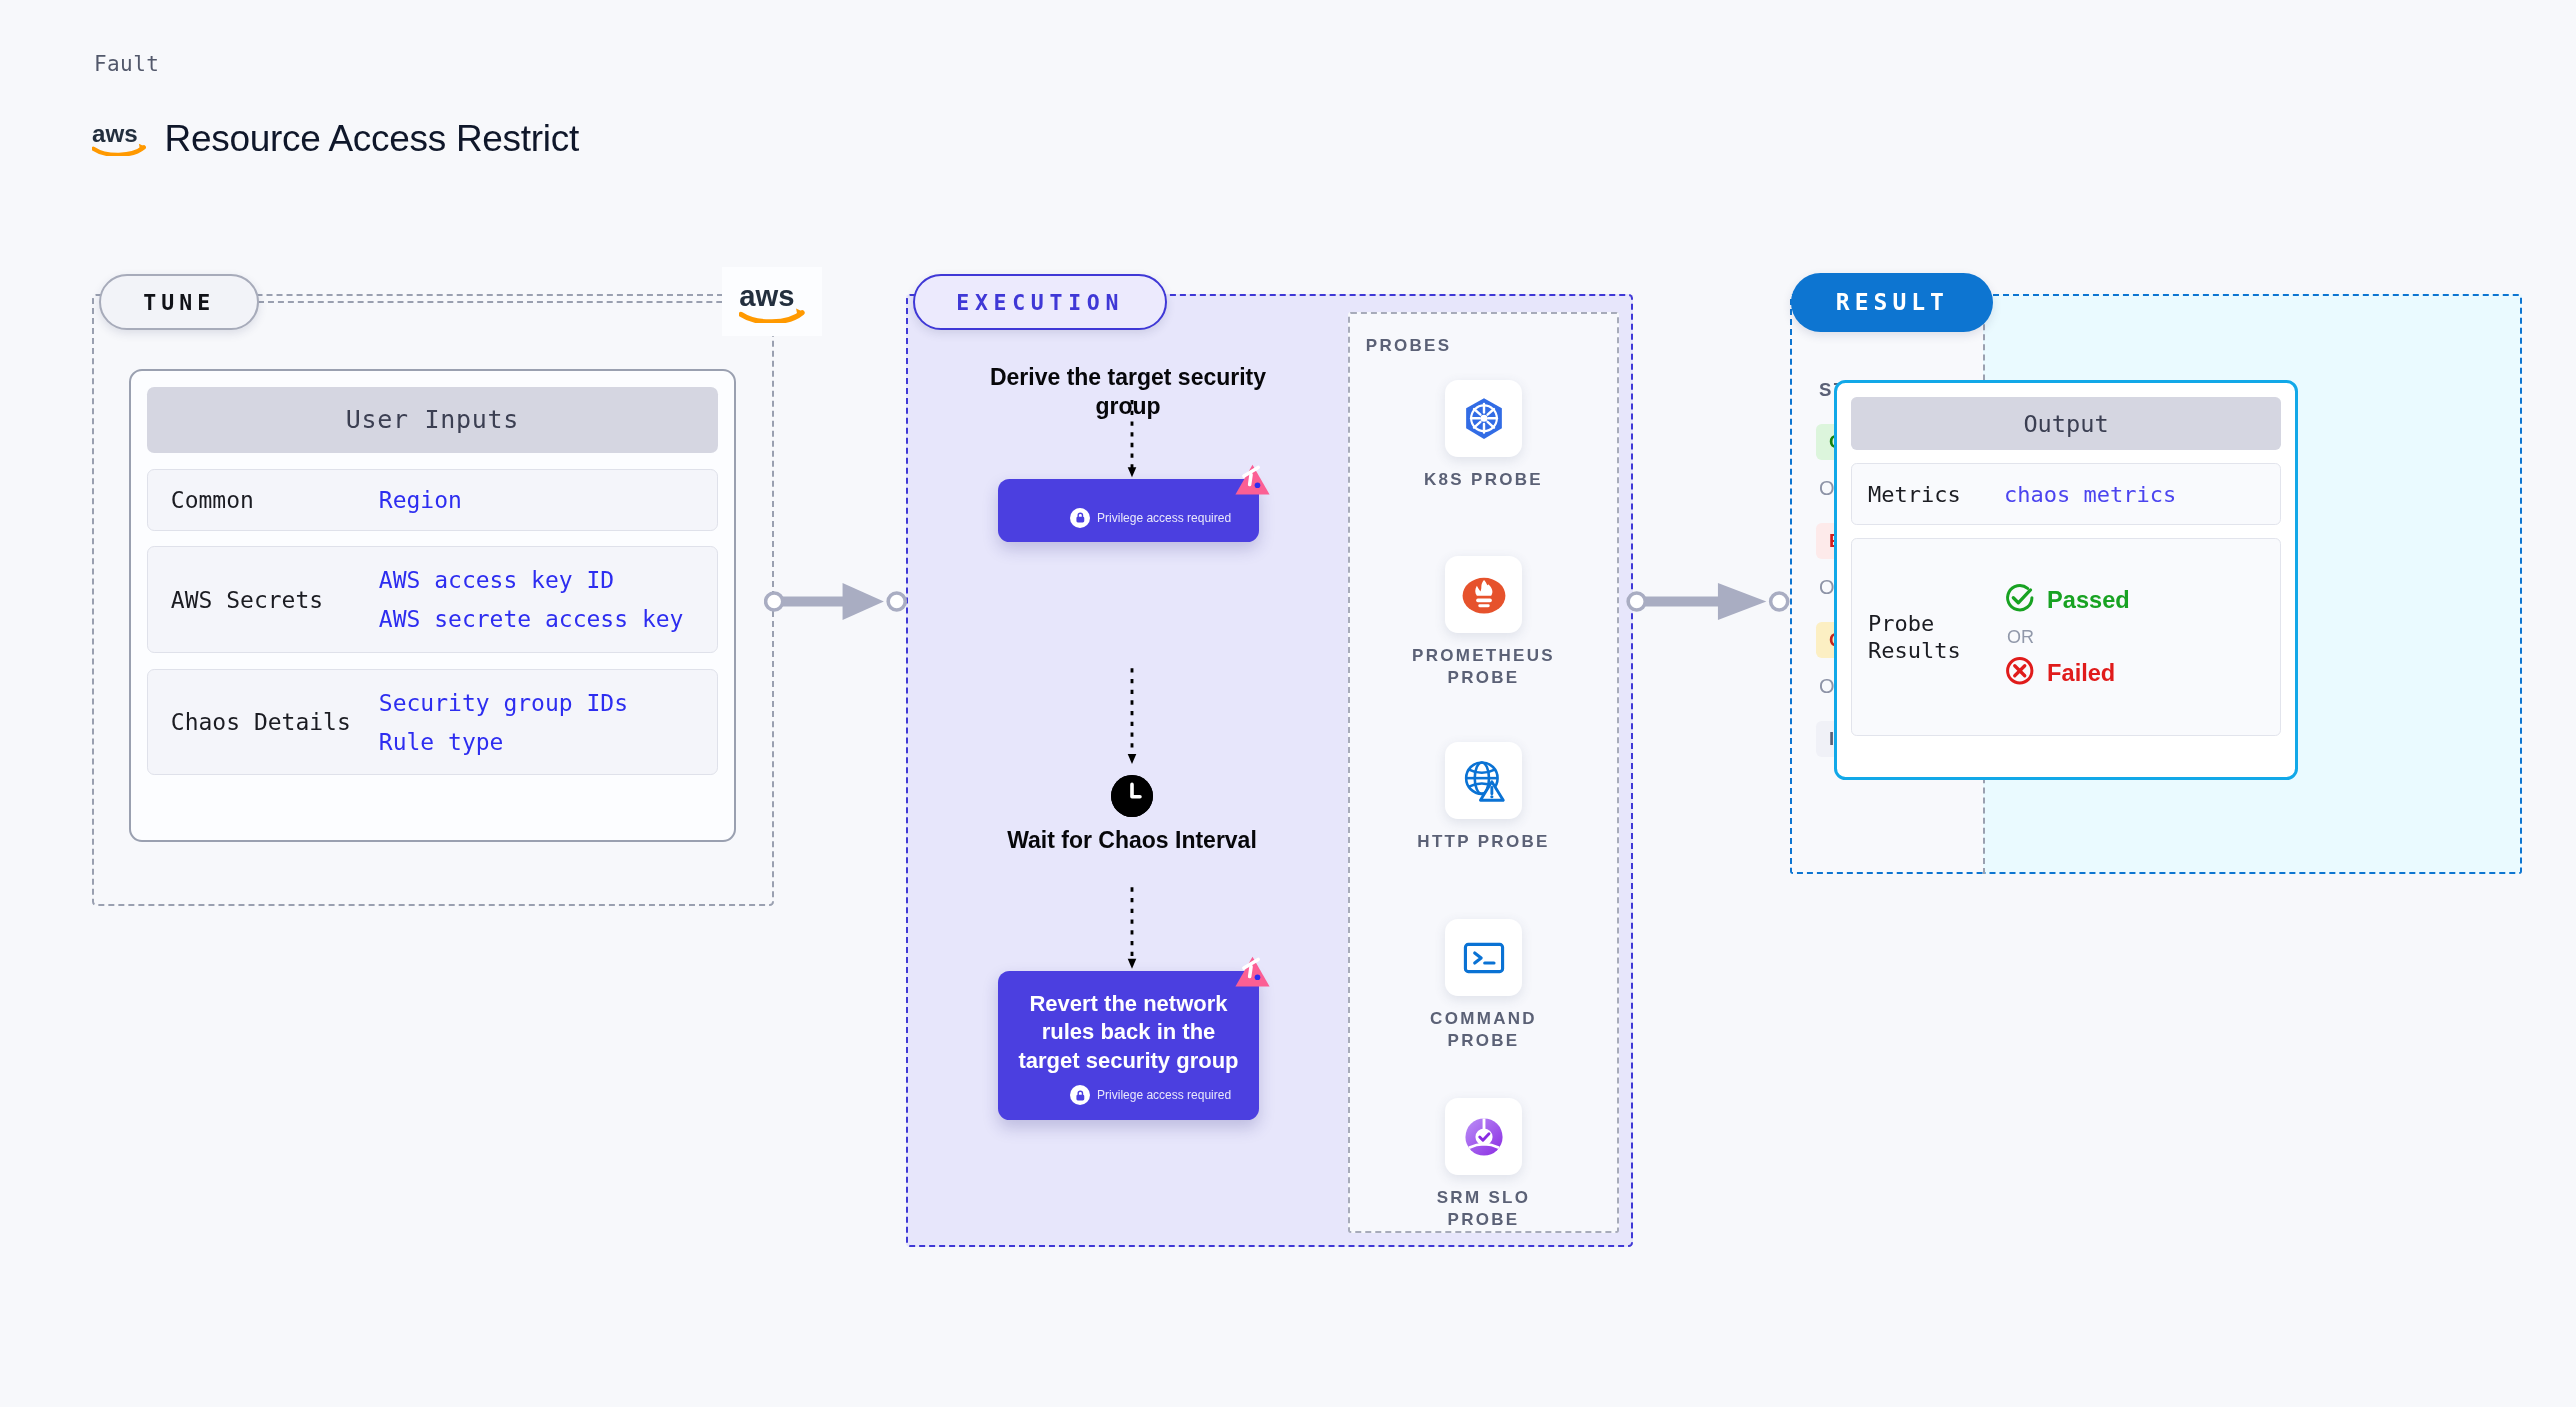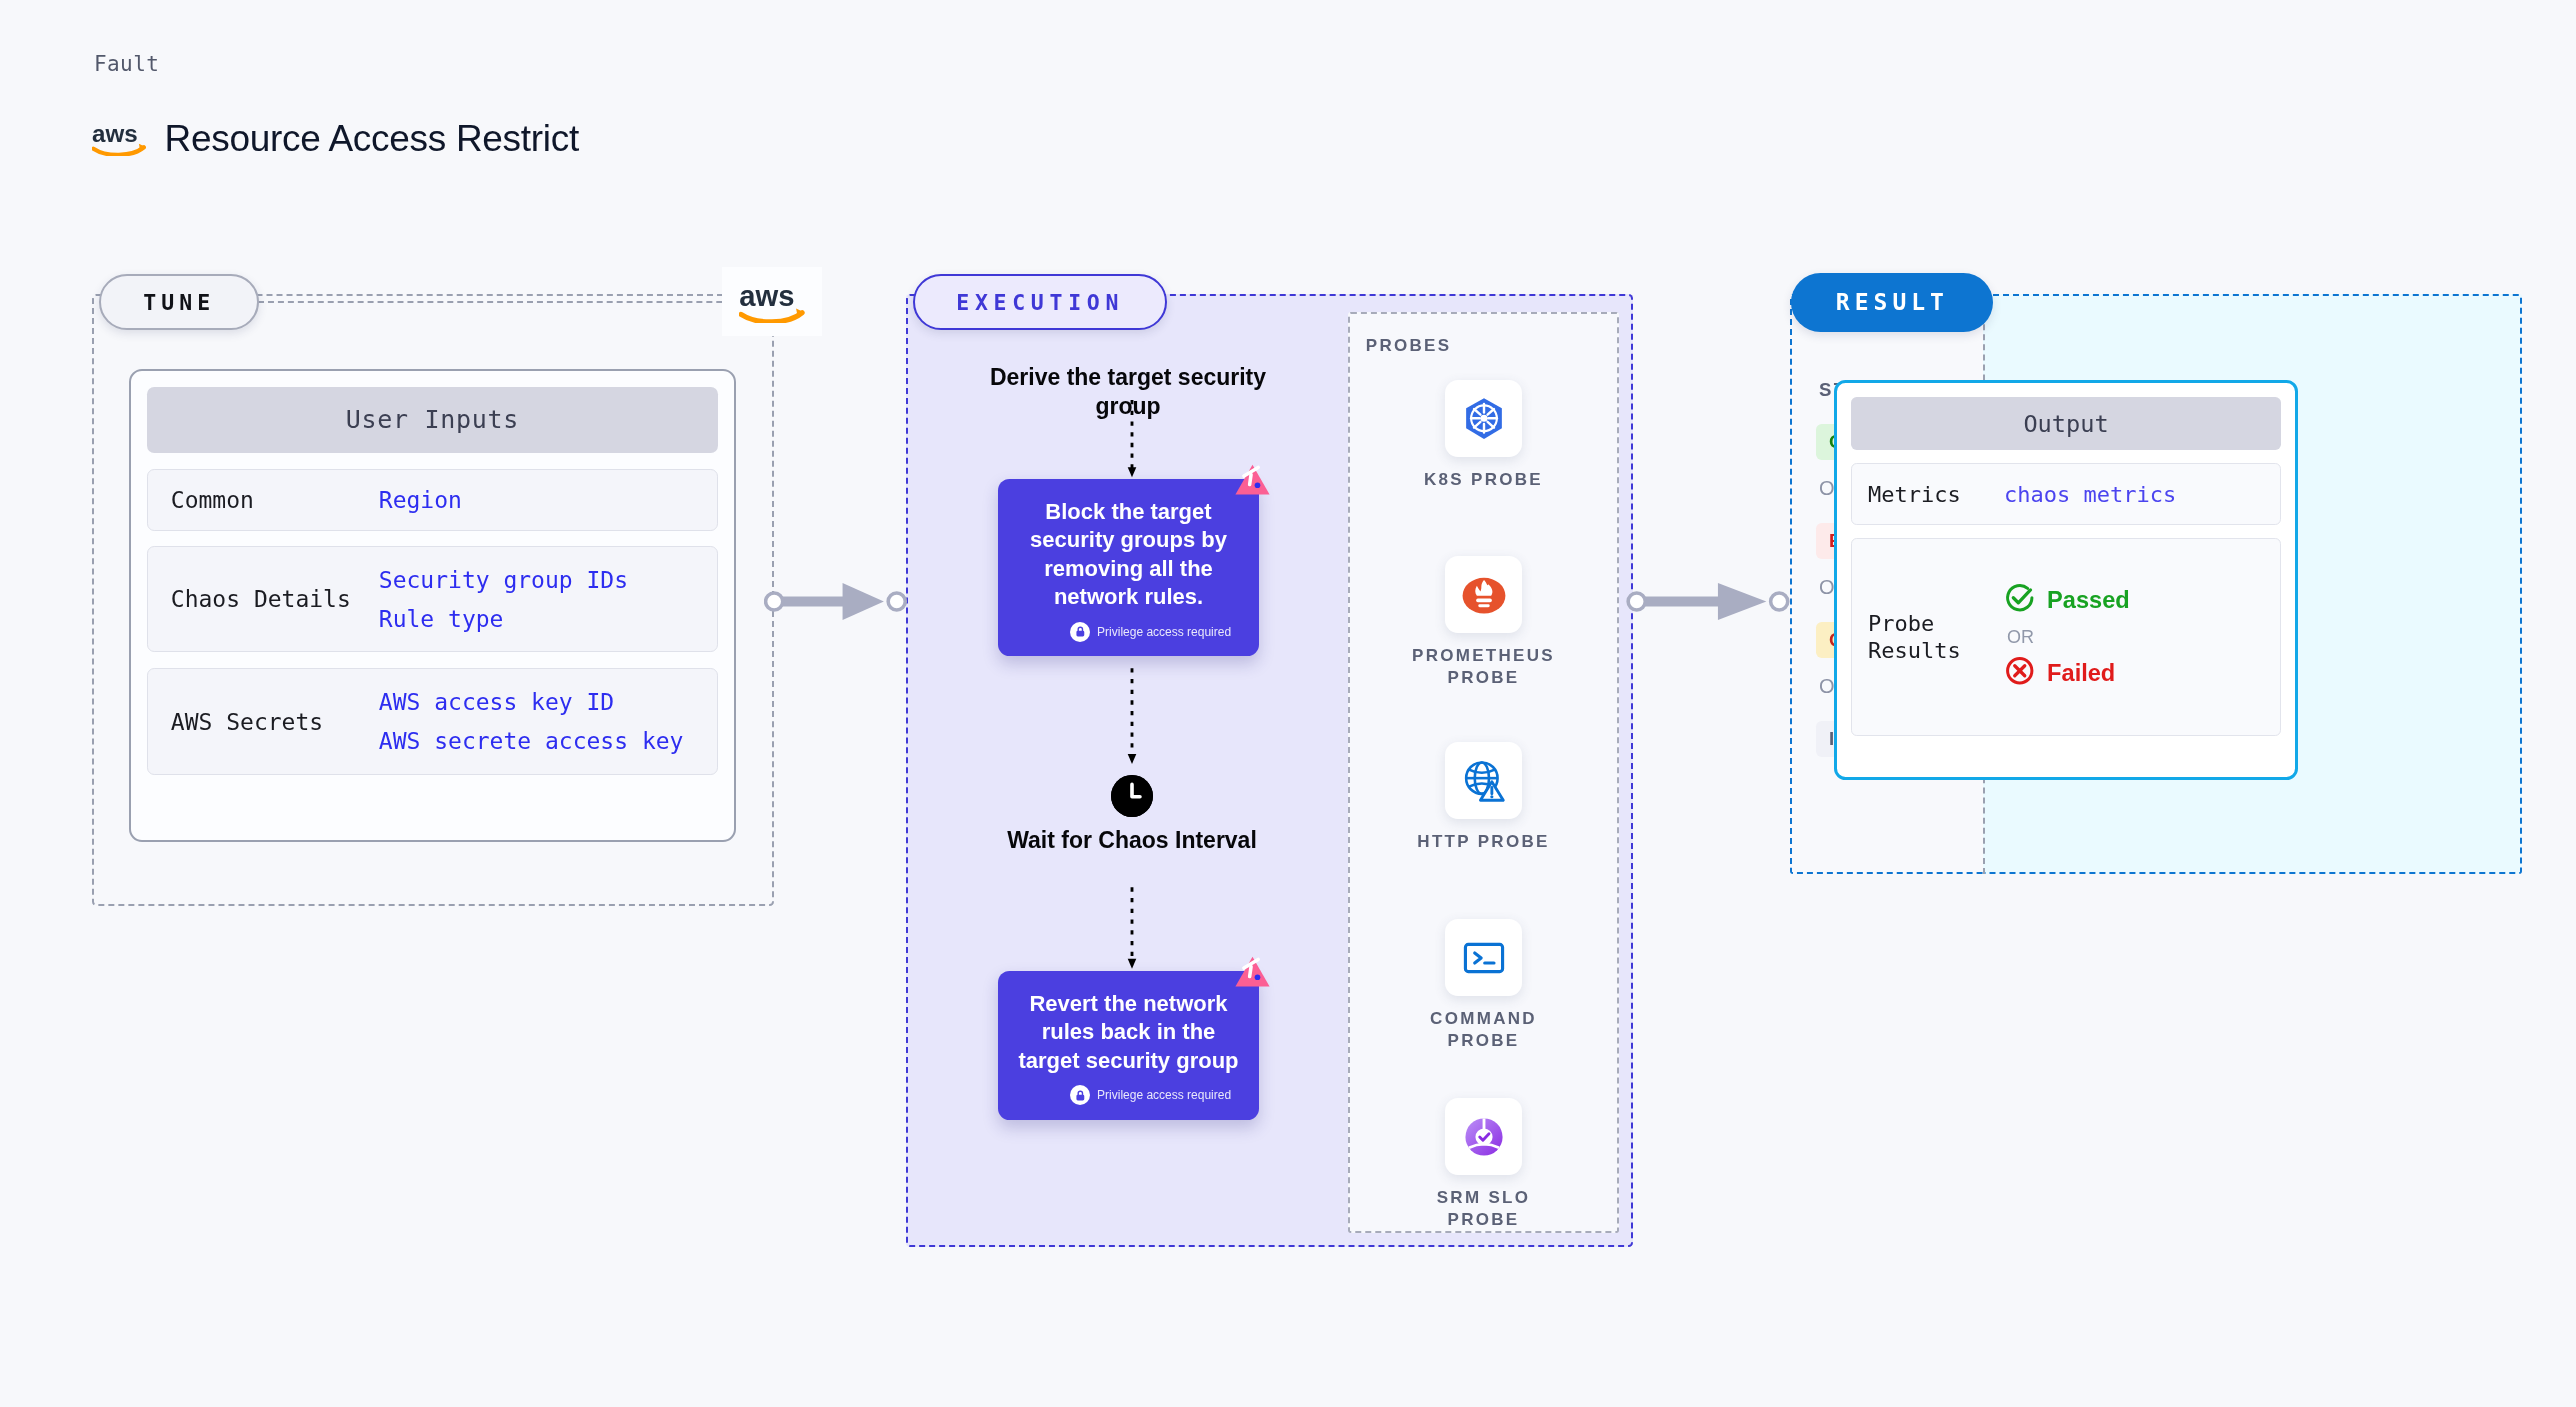"Block the target security groups" span.step-text { html: <span>Block the target security groups by removing all the network rules.</span> -> none }
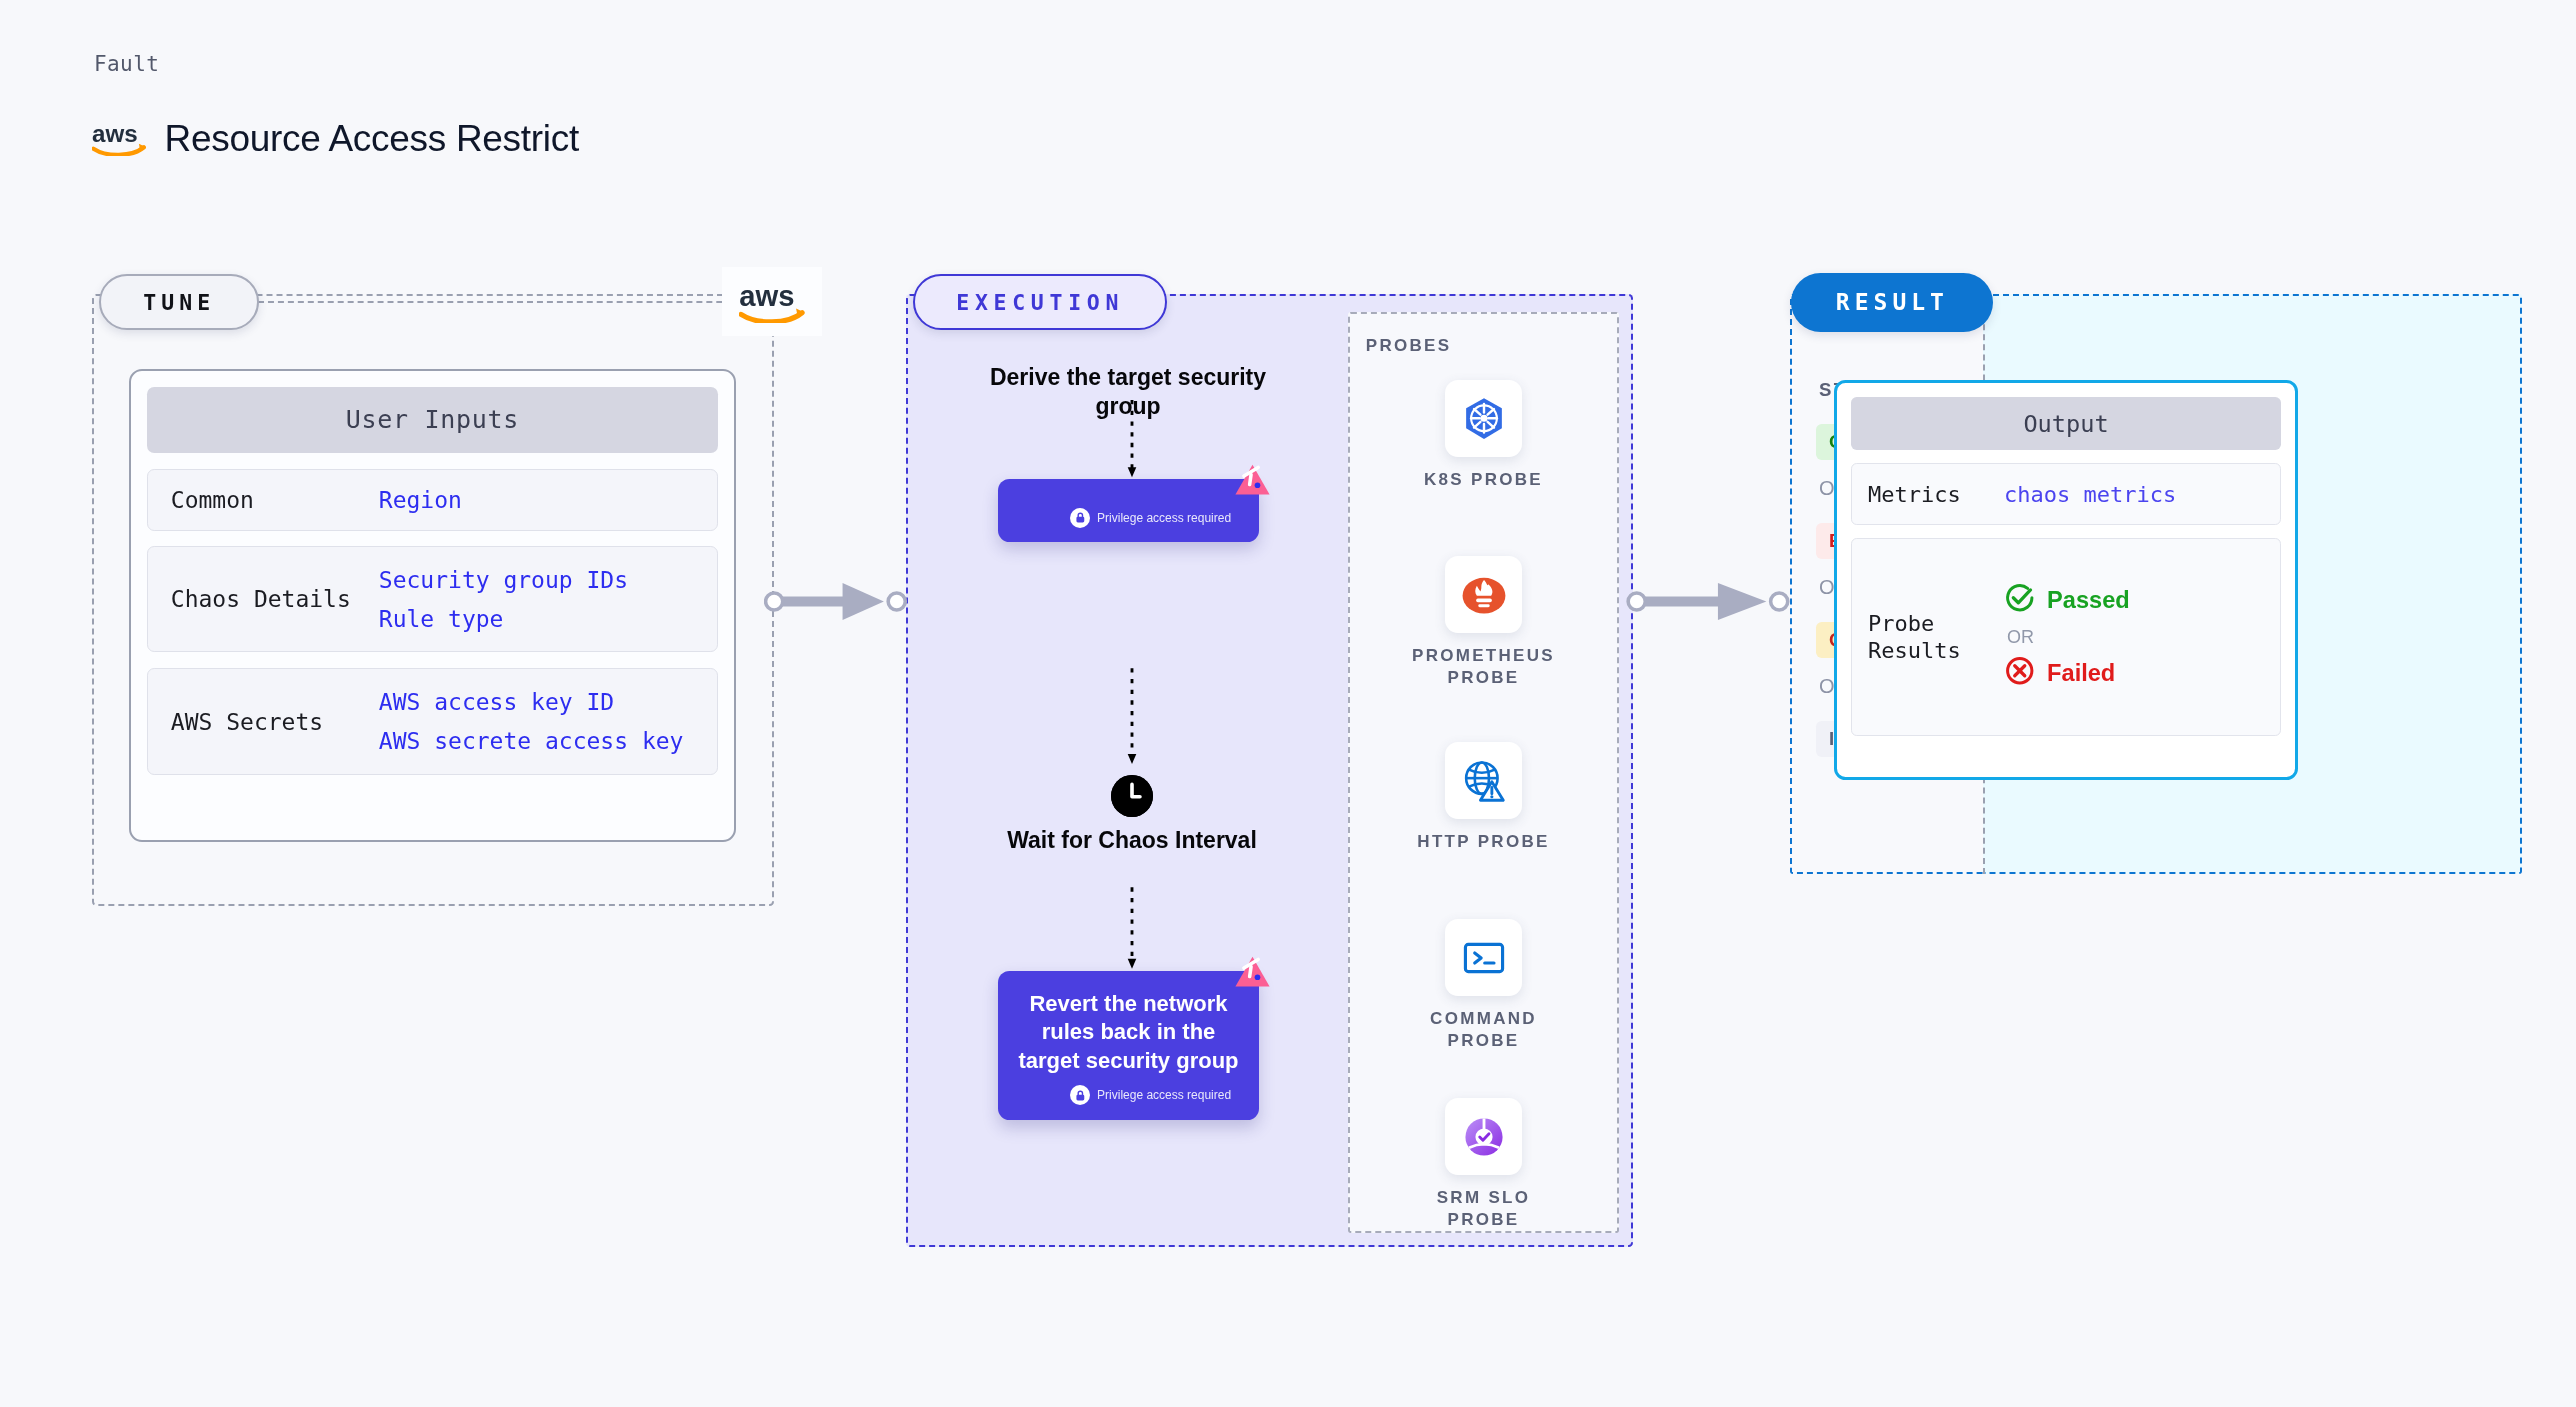"Chaos Details" div.ui-row { order: before "AWS Secrets" -> after "AWS Secrets" }
